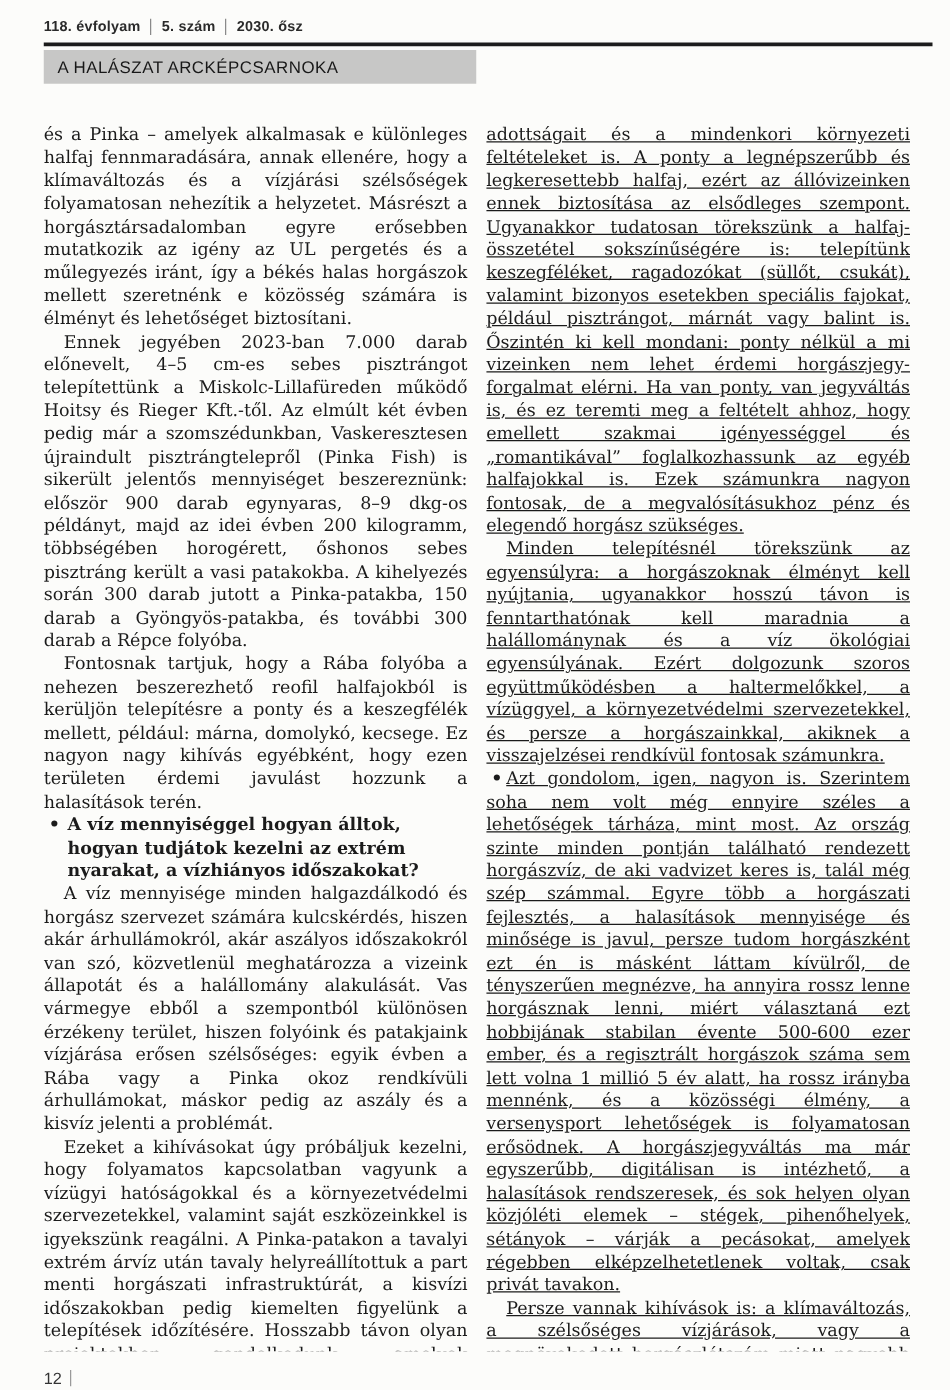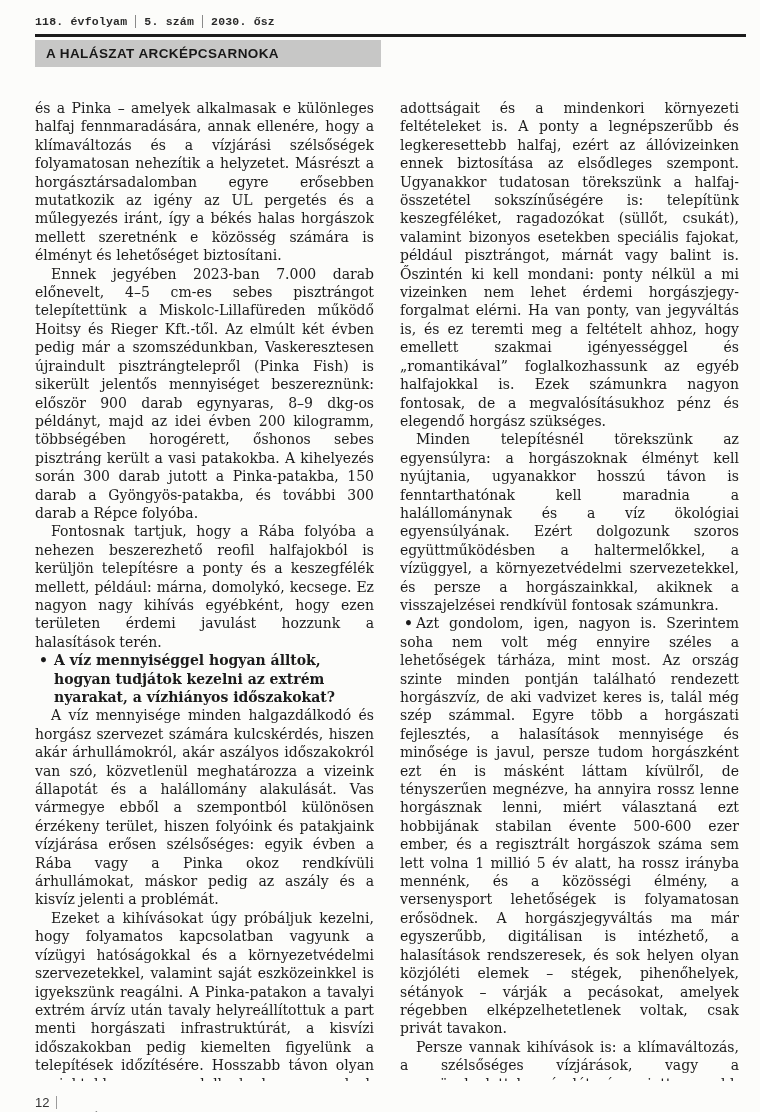"118. évfolyam" .issue-line { font-family: Liberation Mono, monospace -> Liberation Sans, sans-serif }
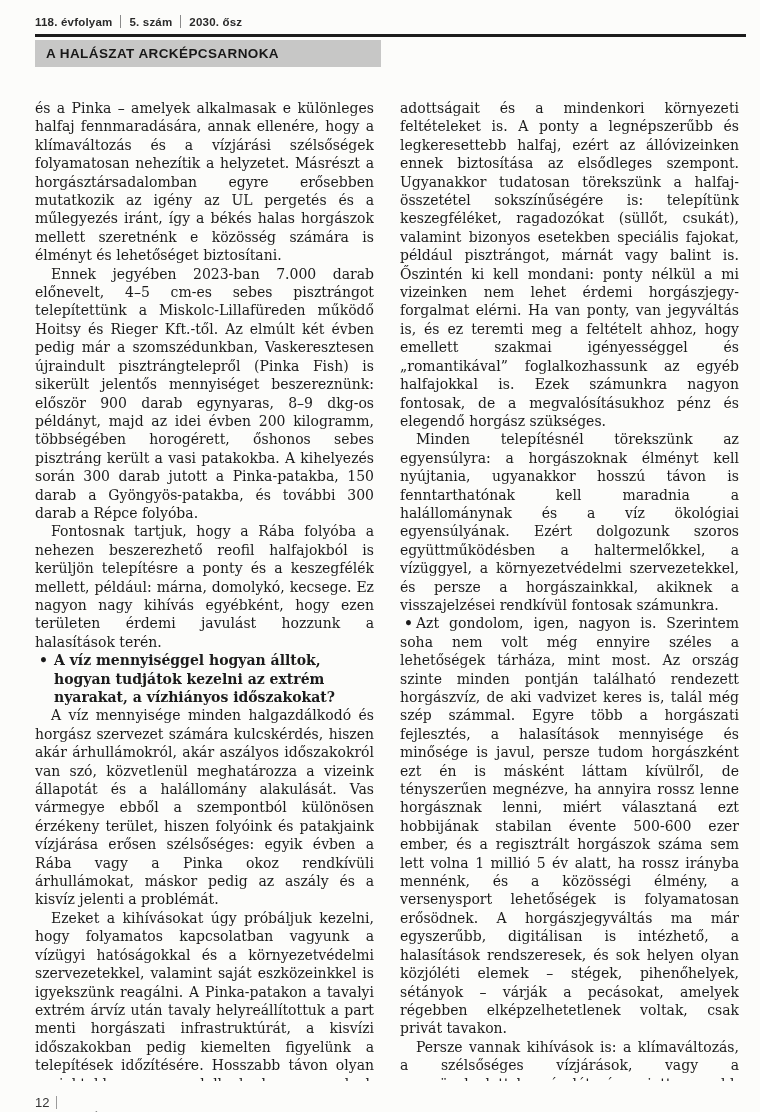"A HALÁSZAT ARCKÉPCSARNOKA" .section-badge { font-weight: 700 -> 400 }
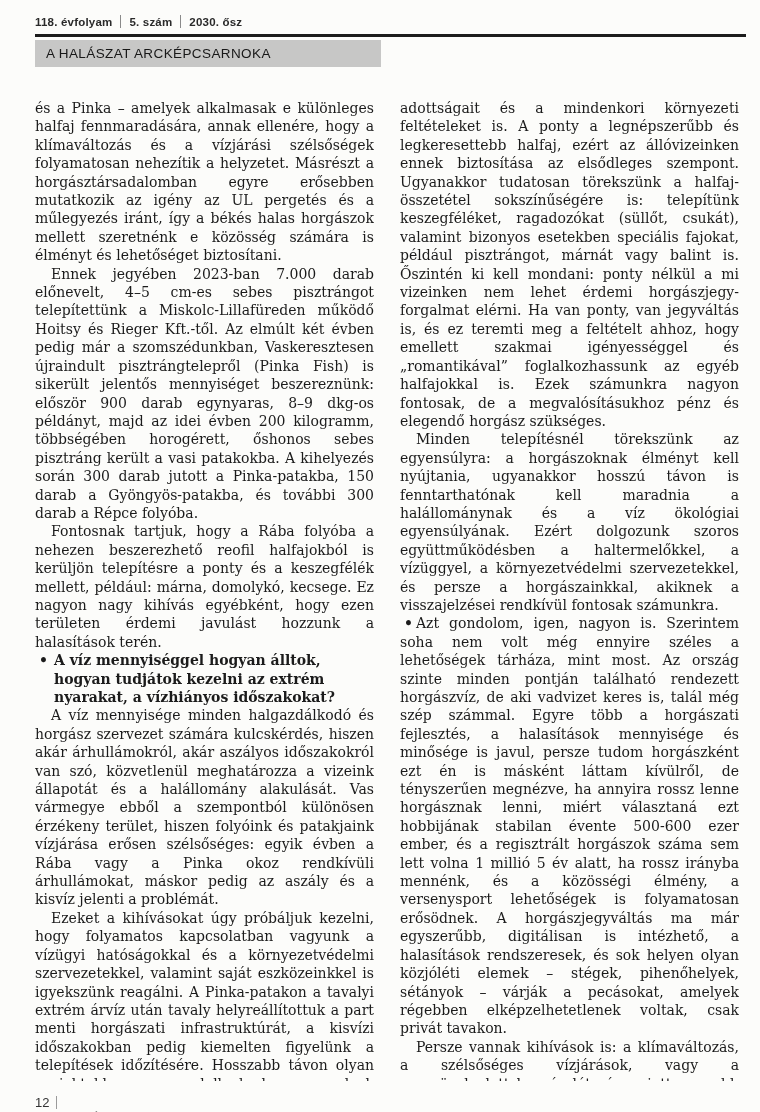"adottságait és a mindenkori környezeti" .col-right { left: 400px -> 389px; text-decoration: none -> underline }
